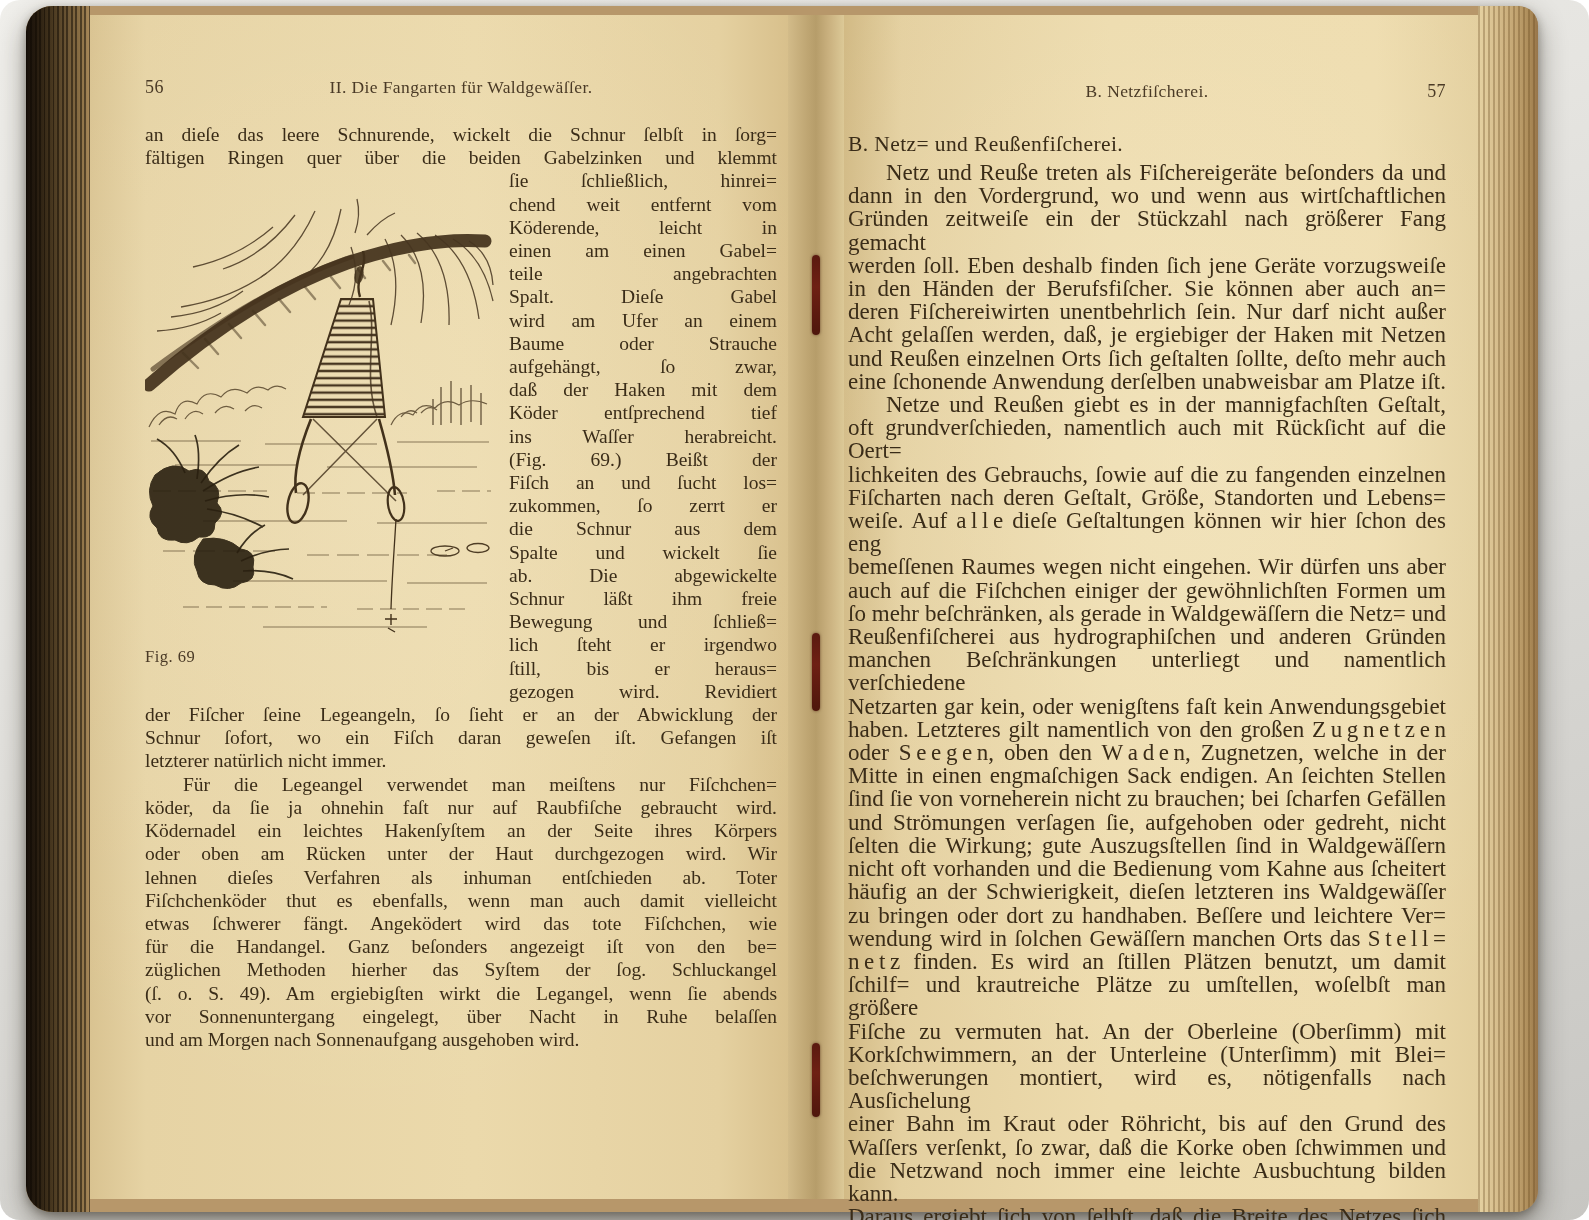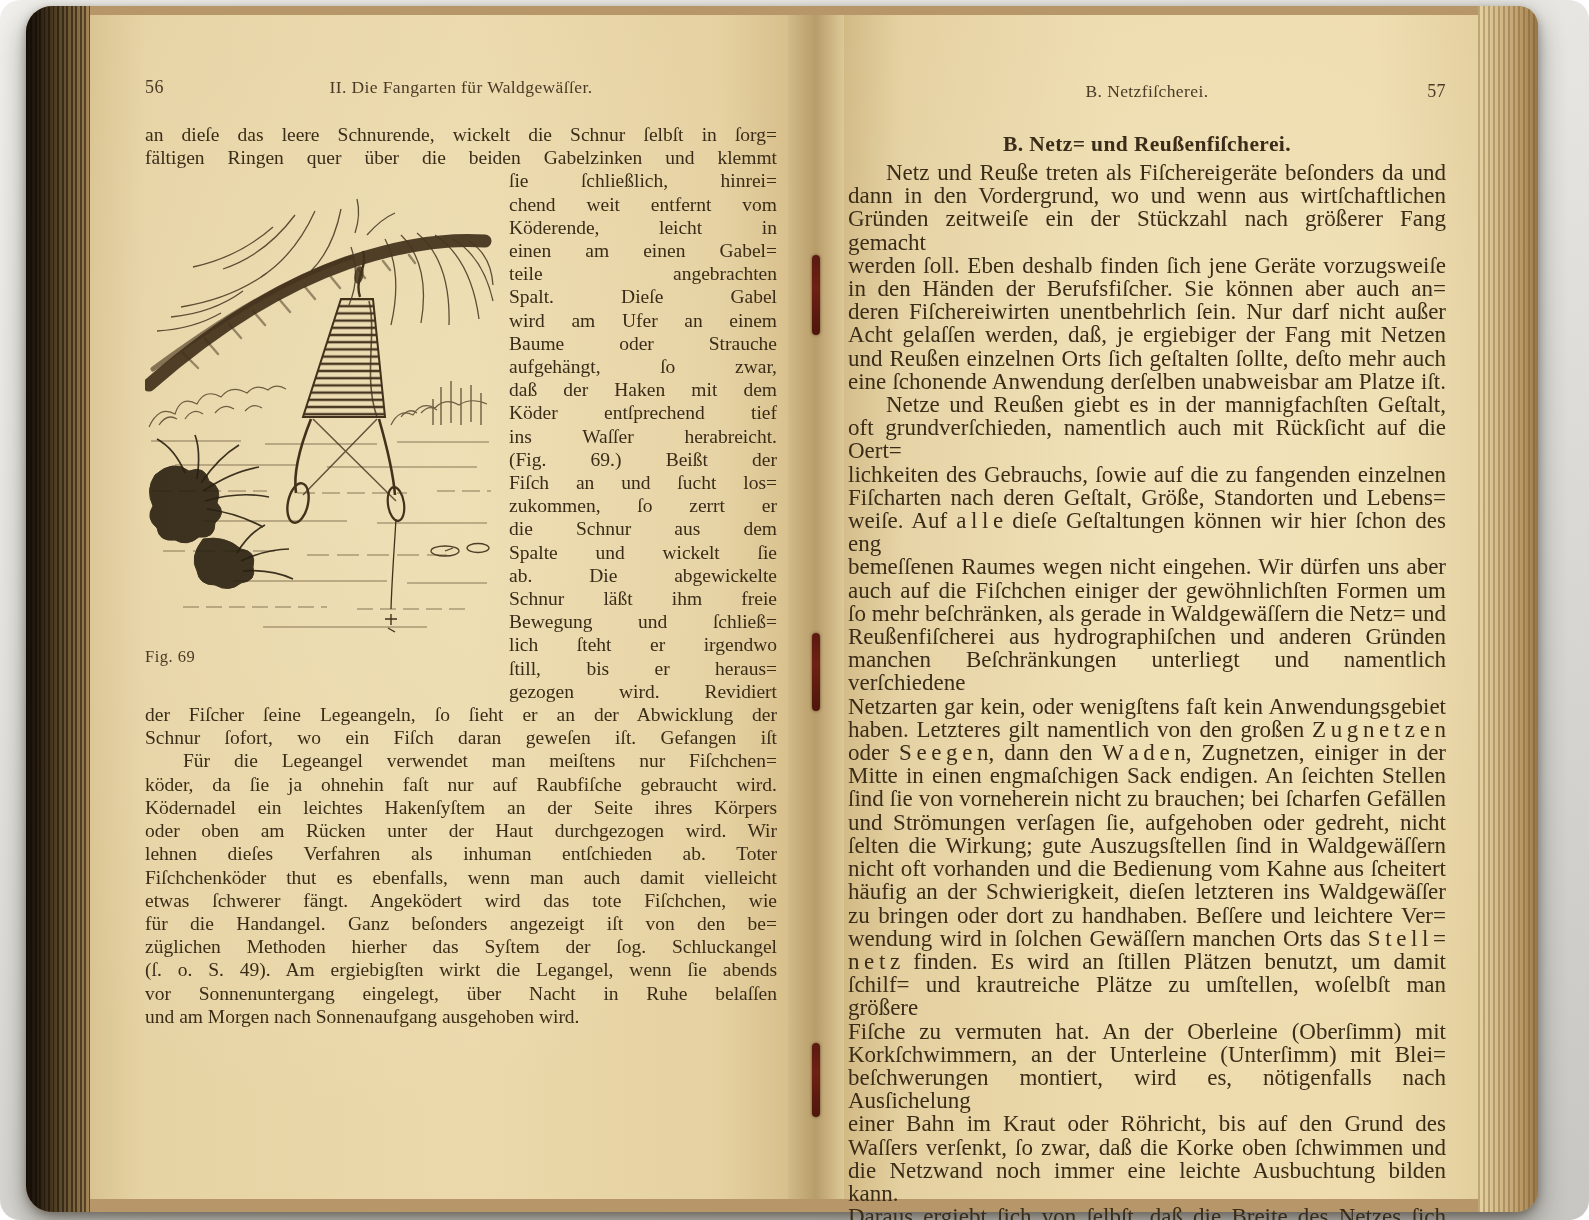"B. Netz= und Reußenfiſcherei." .section-heading { font-weight: bold -> normal; text-align: center -> left }
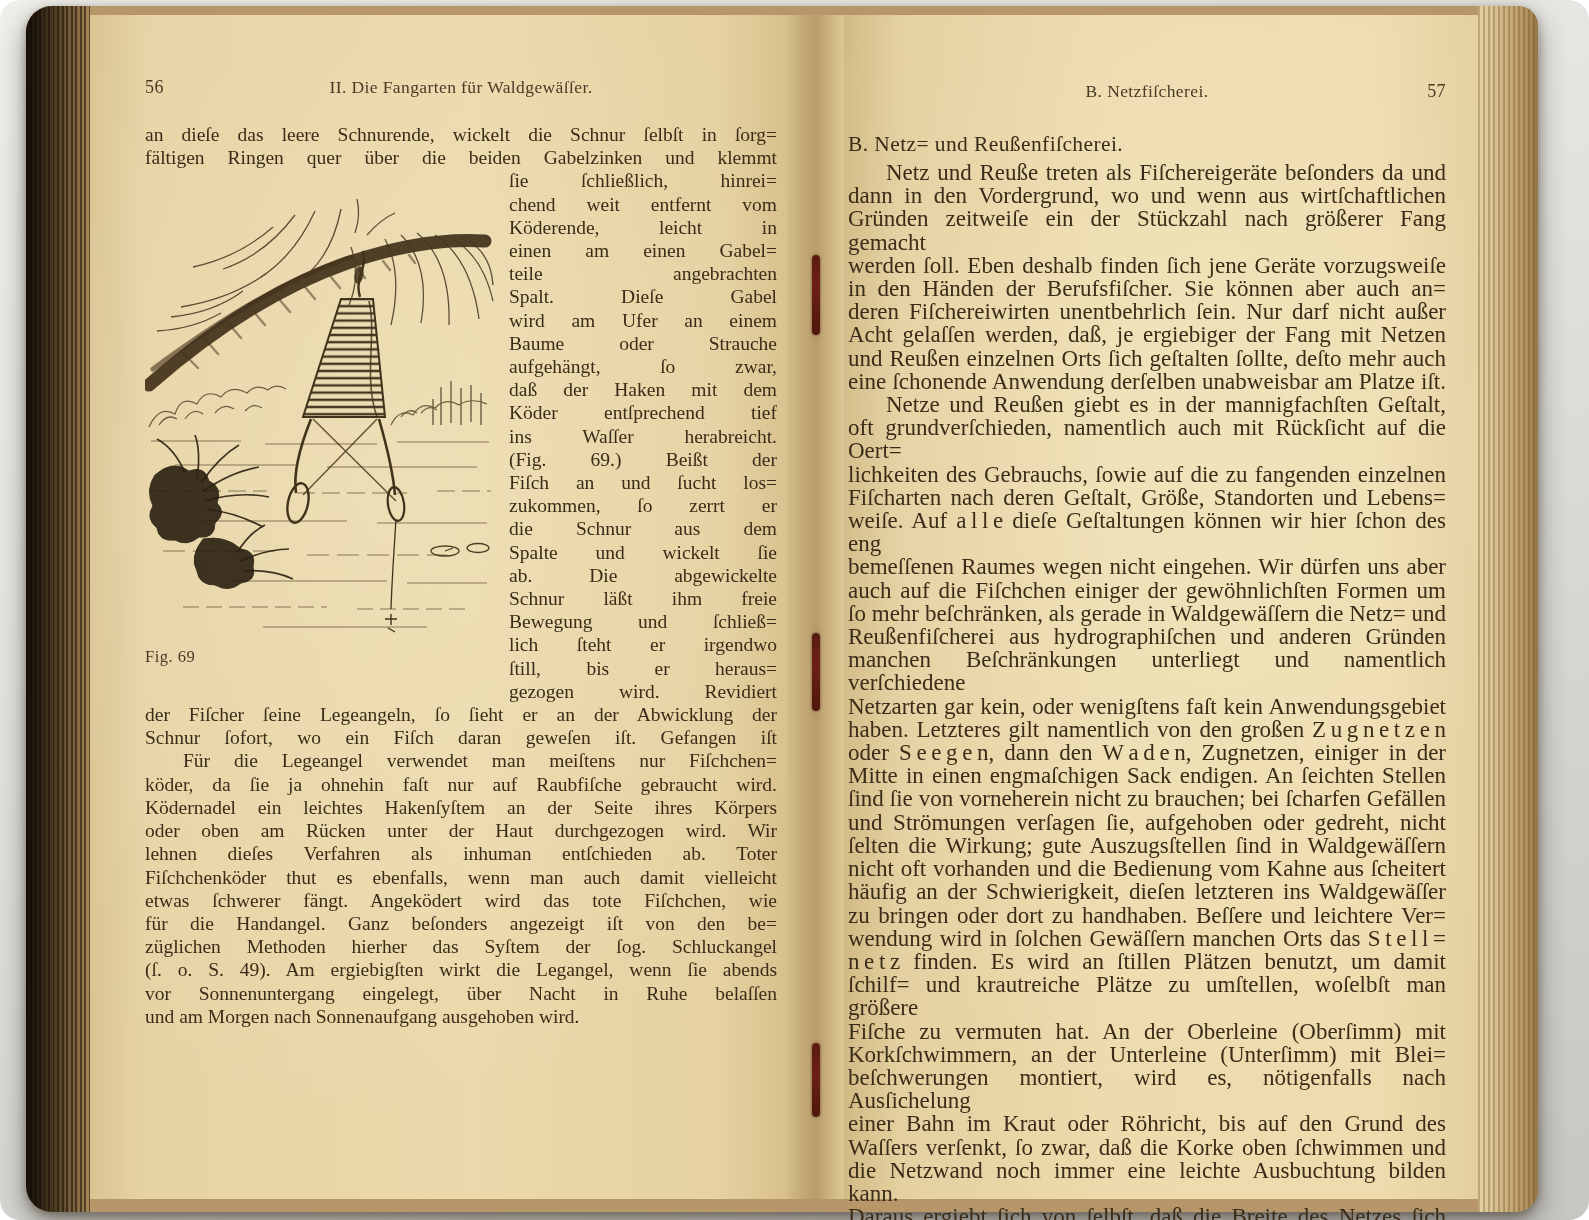"Acht gelaſſen werden, daß, je" div.line { text: Fang -> Haken }
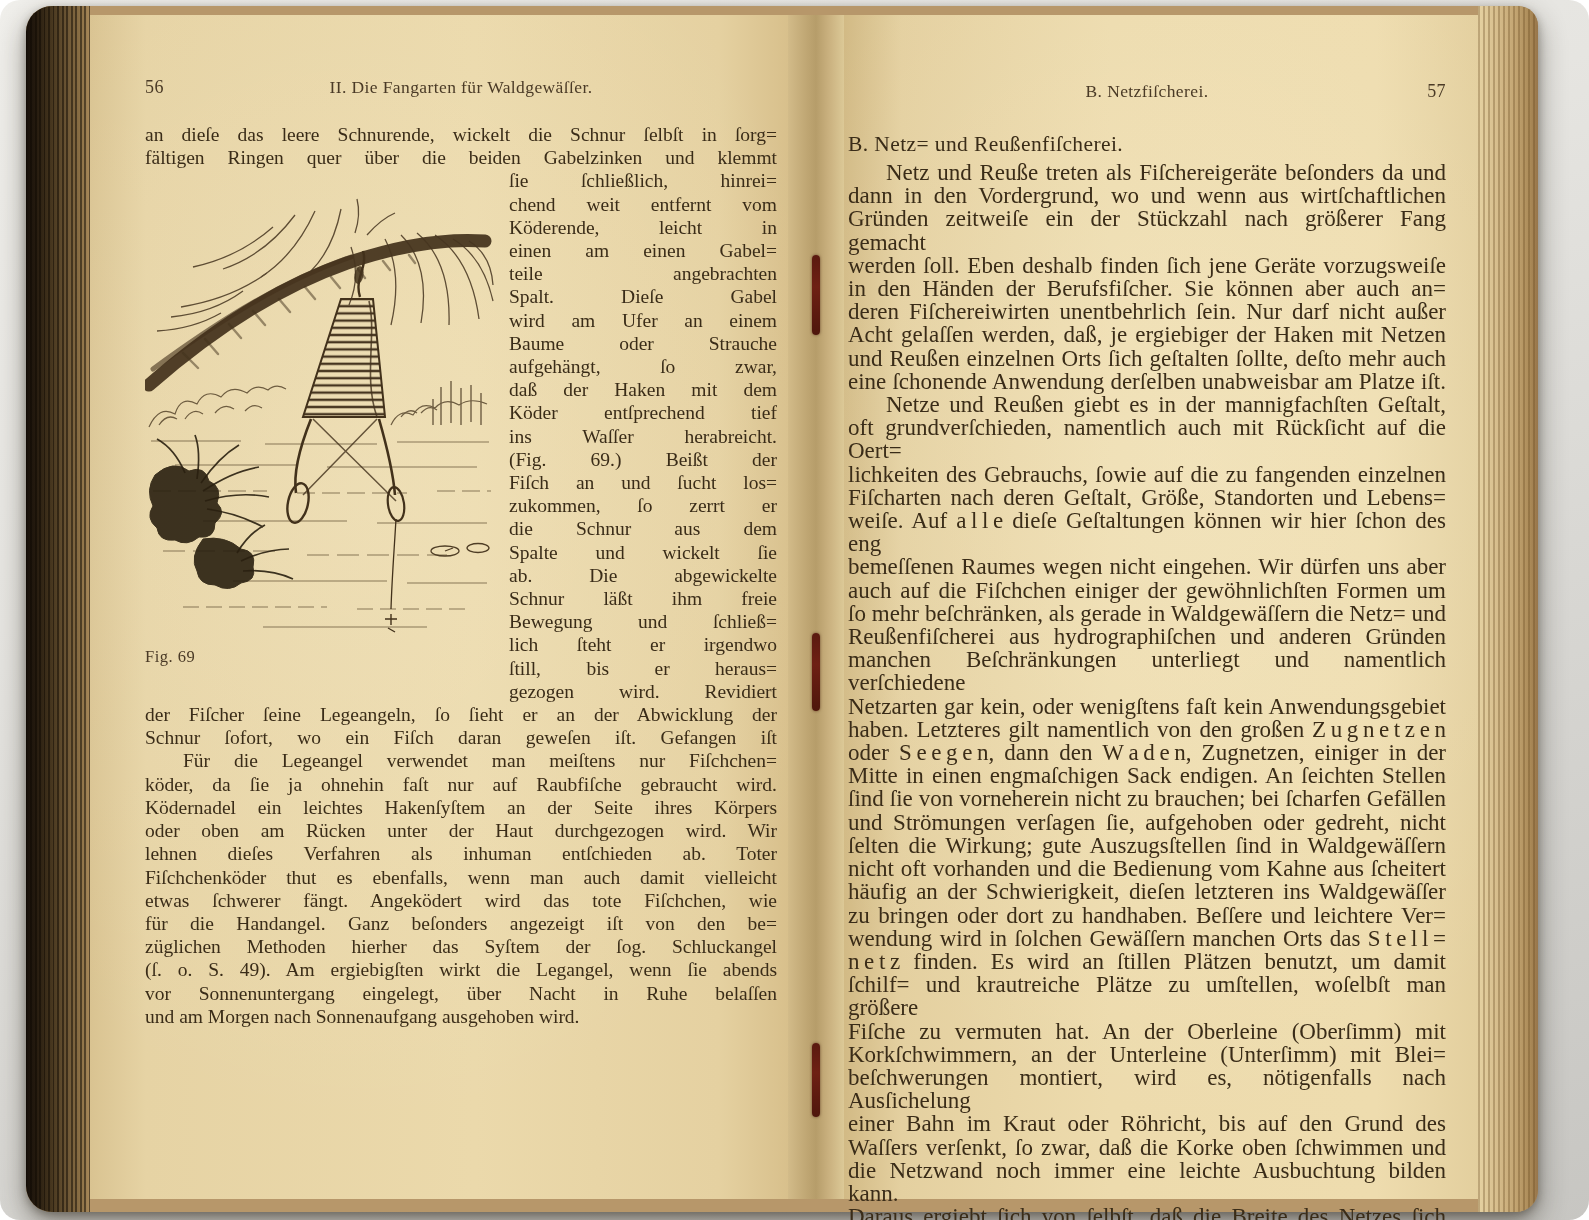"letzterer natürlich nicht immer." div.line { html: none -> <div>letzterer natürlich nicht immer.</div> }
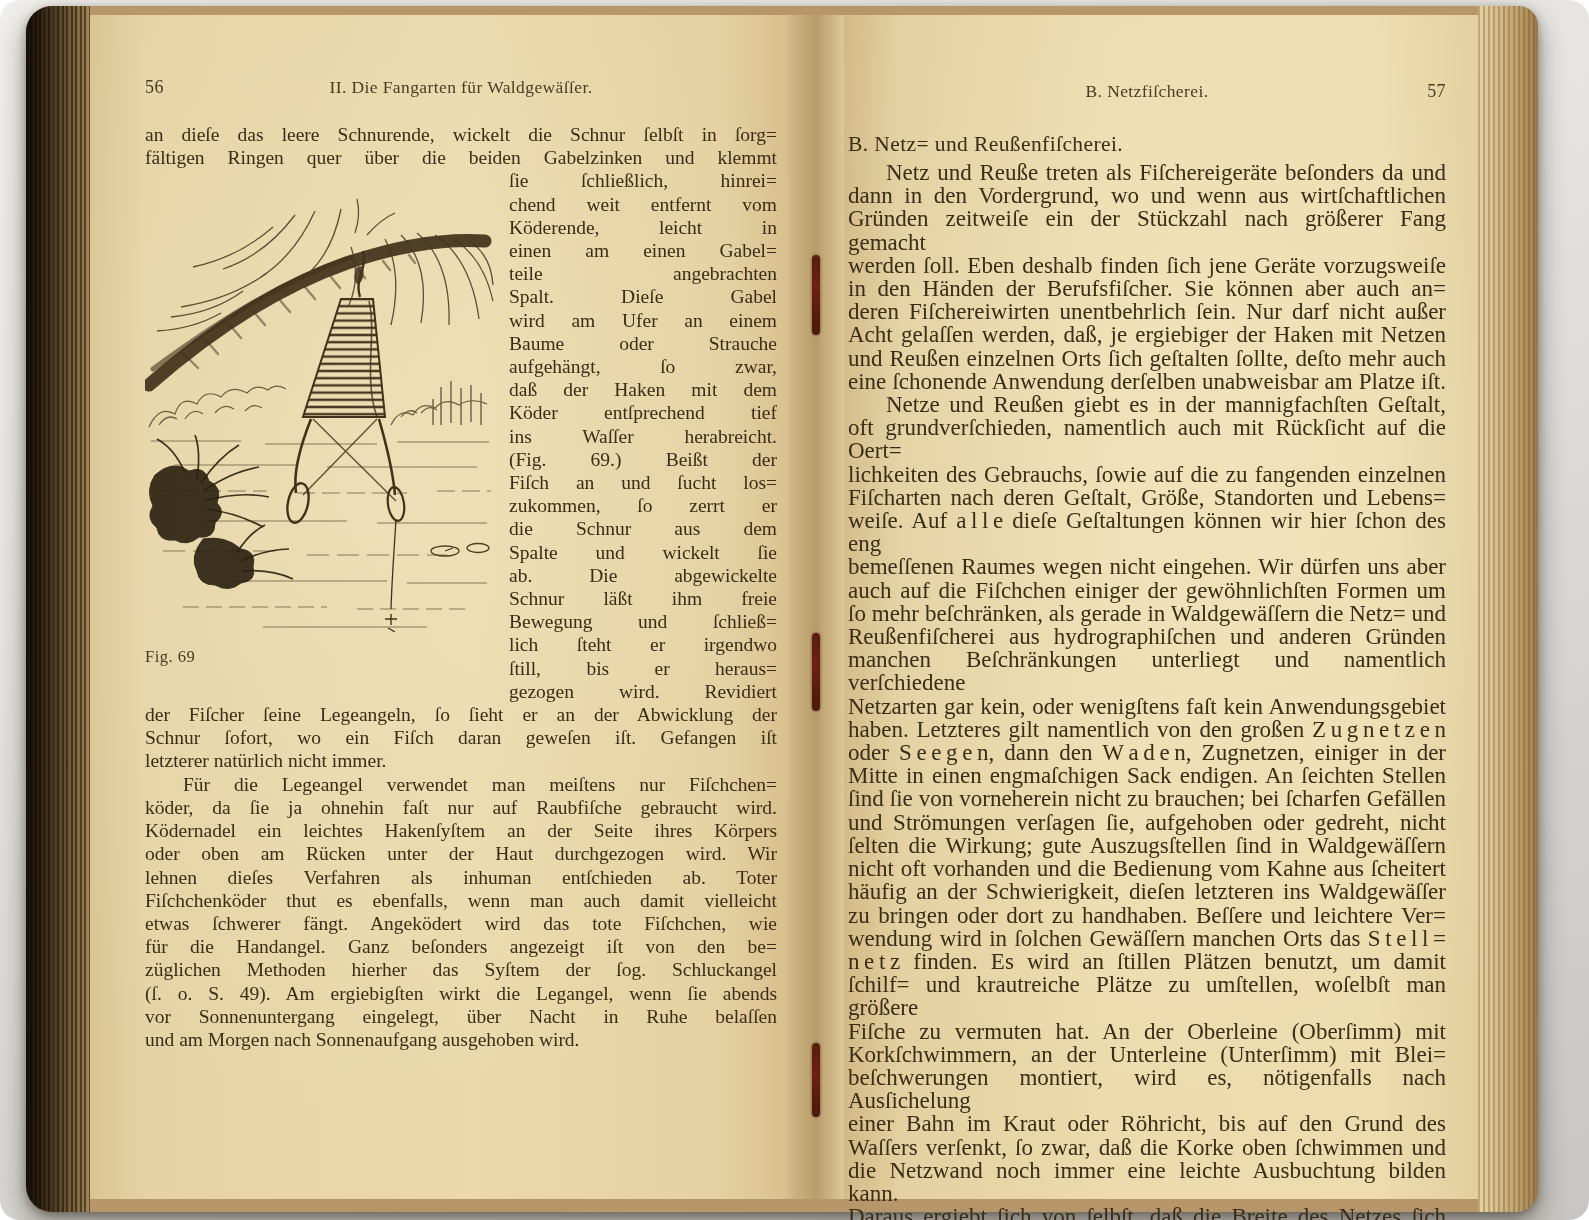"oder S e e g" div.line { text: dann den W a d e n, Zugnetzen, einiger -> oben den W a d e n, Zugnetzen, welche }
